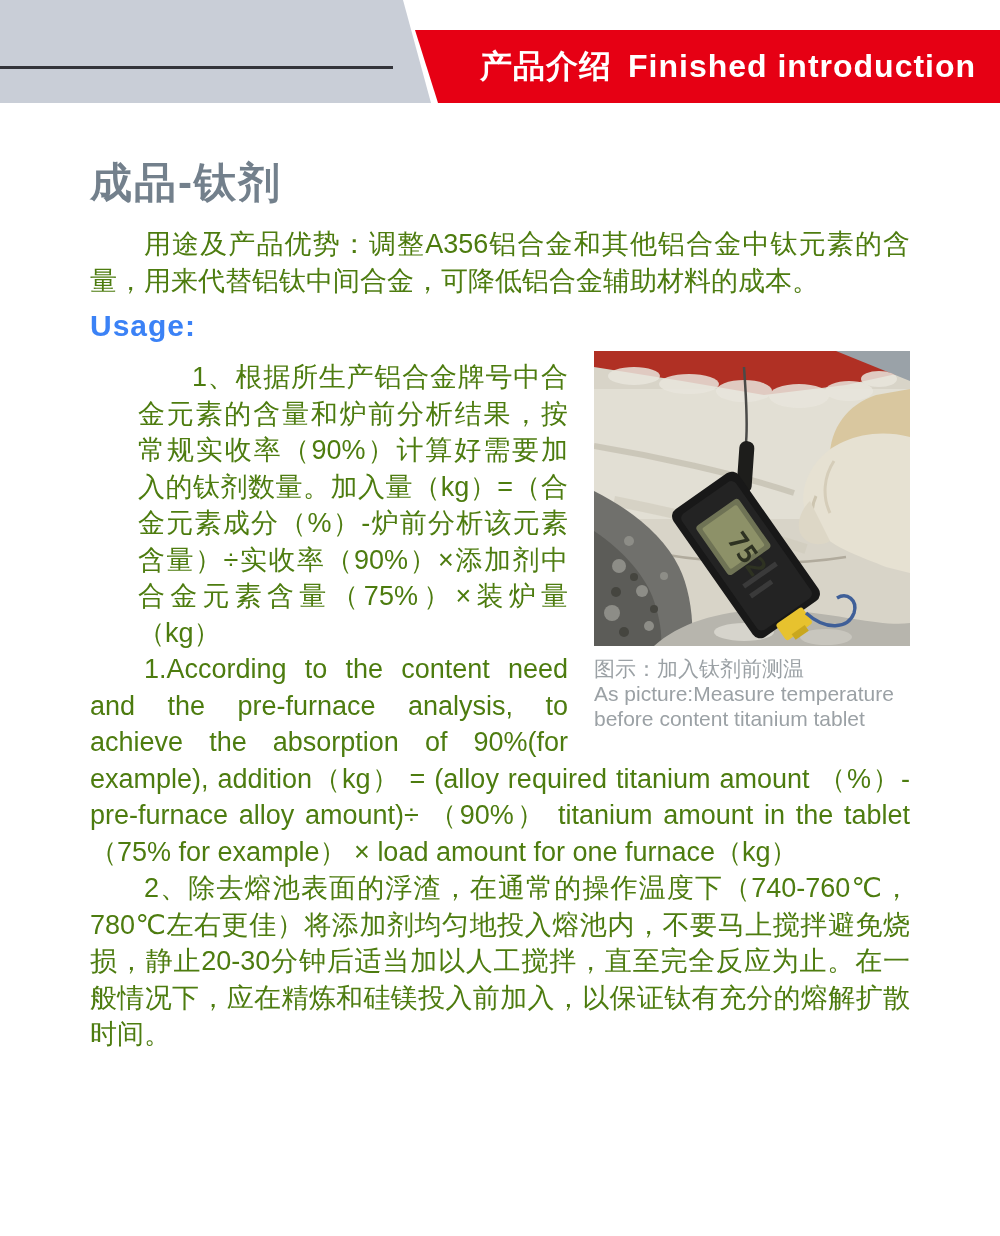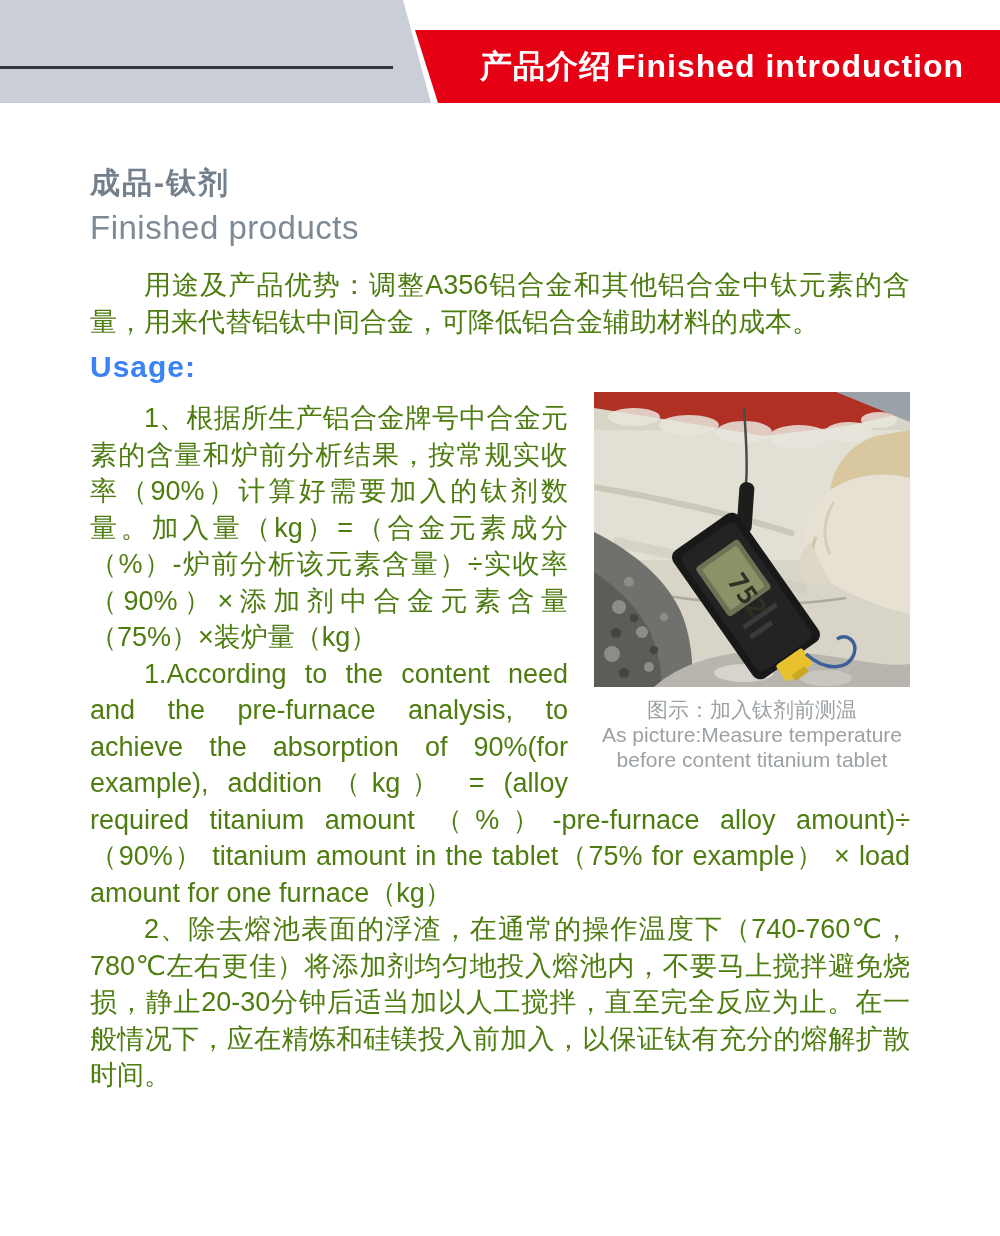"产品介绍" .header-red .banner-text { gap: 4px -> 16px }
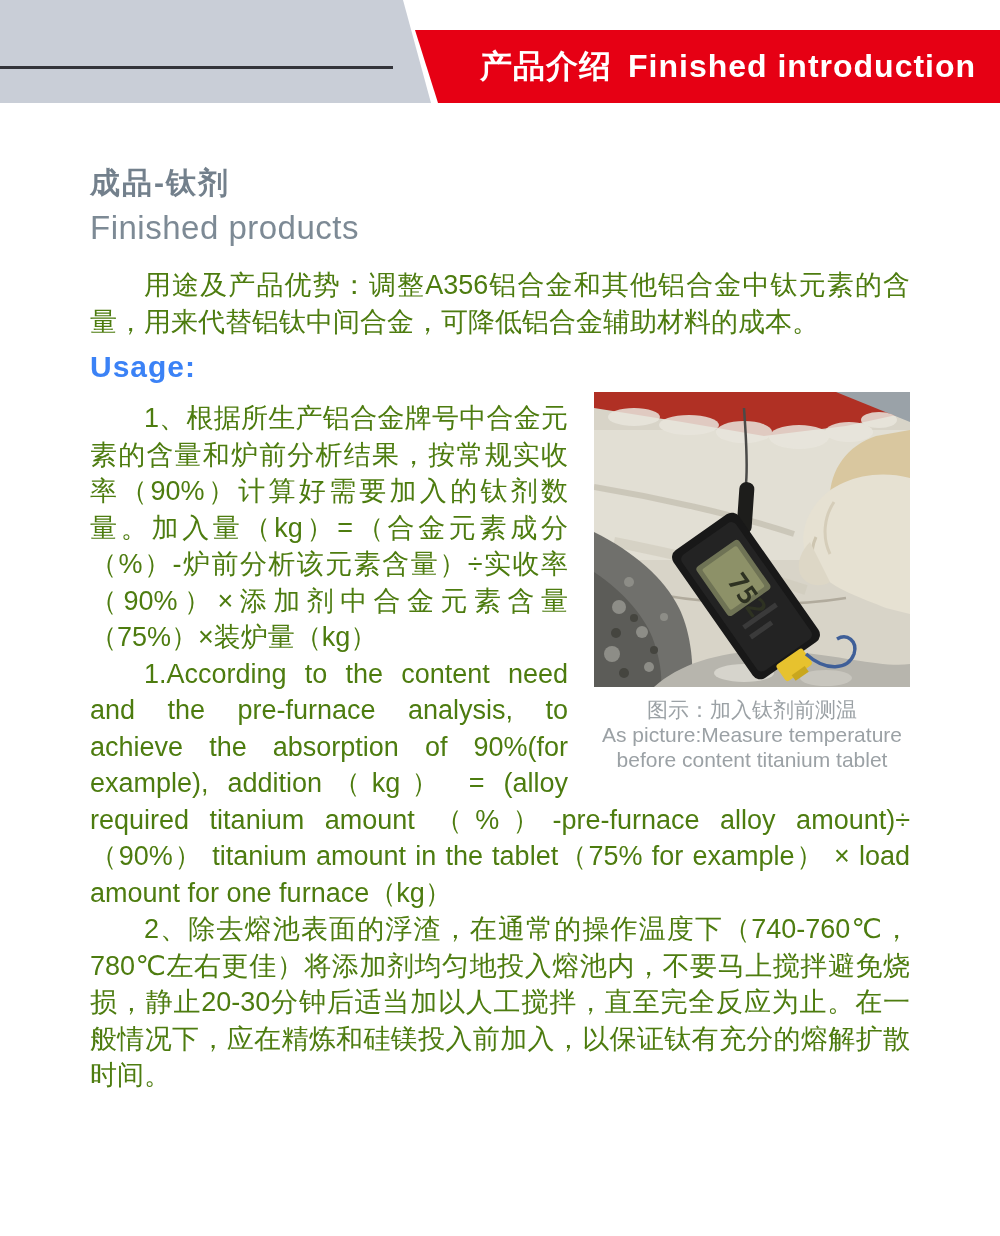"成品-钛剂" h1.title-cn { font-size: 30px -> 42px }
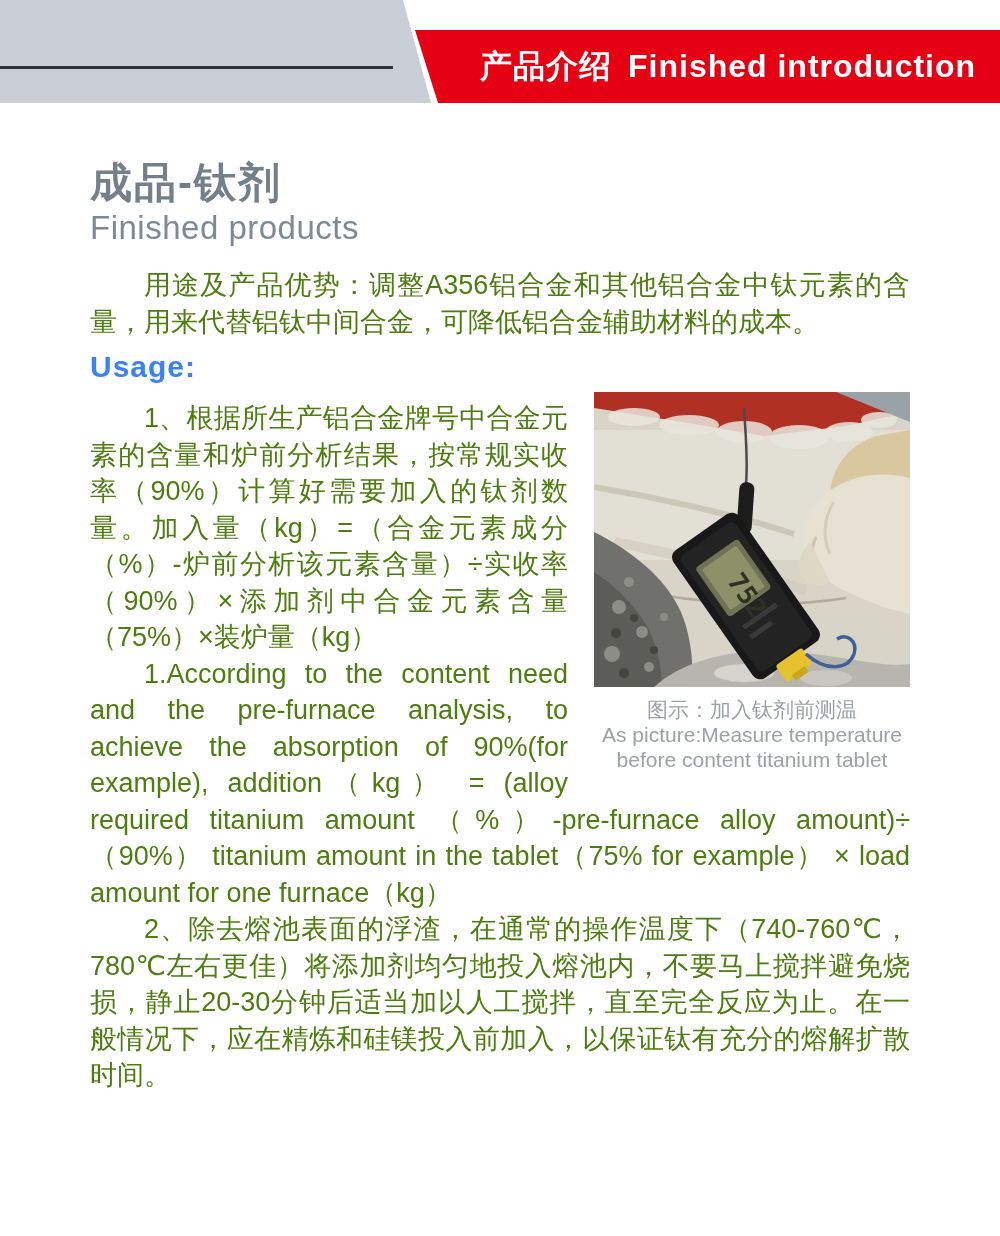"Finished products" h2.title-en { html: <h2>Finished products</h2> -> none }
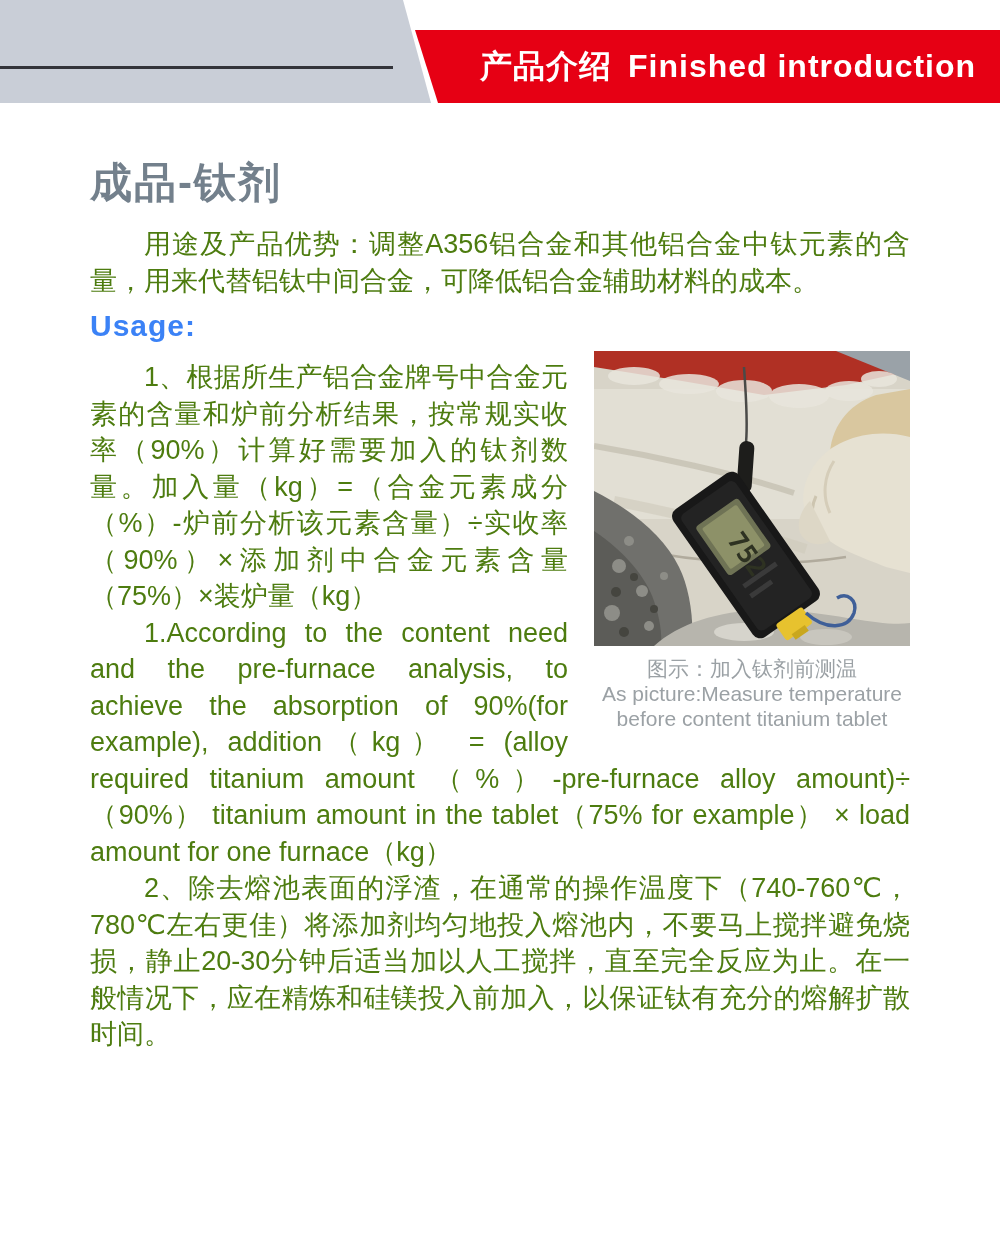"1、根据所生产铝合金牌号中合金元素的含量和炉前分析结果，按常规实收率（90%）计" p.steps-start { margin-left: none -> 48px }
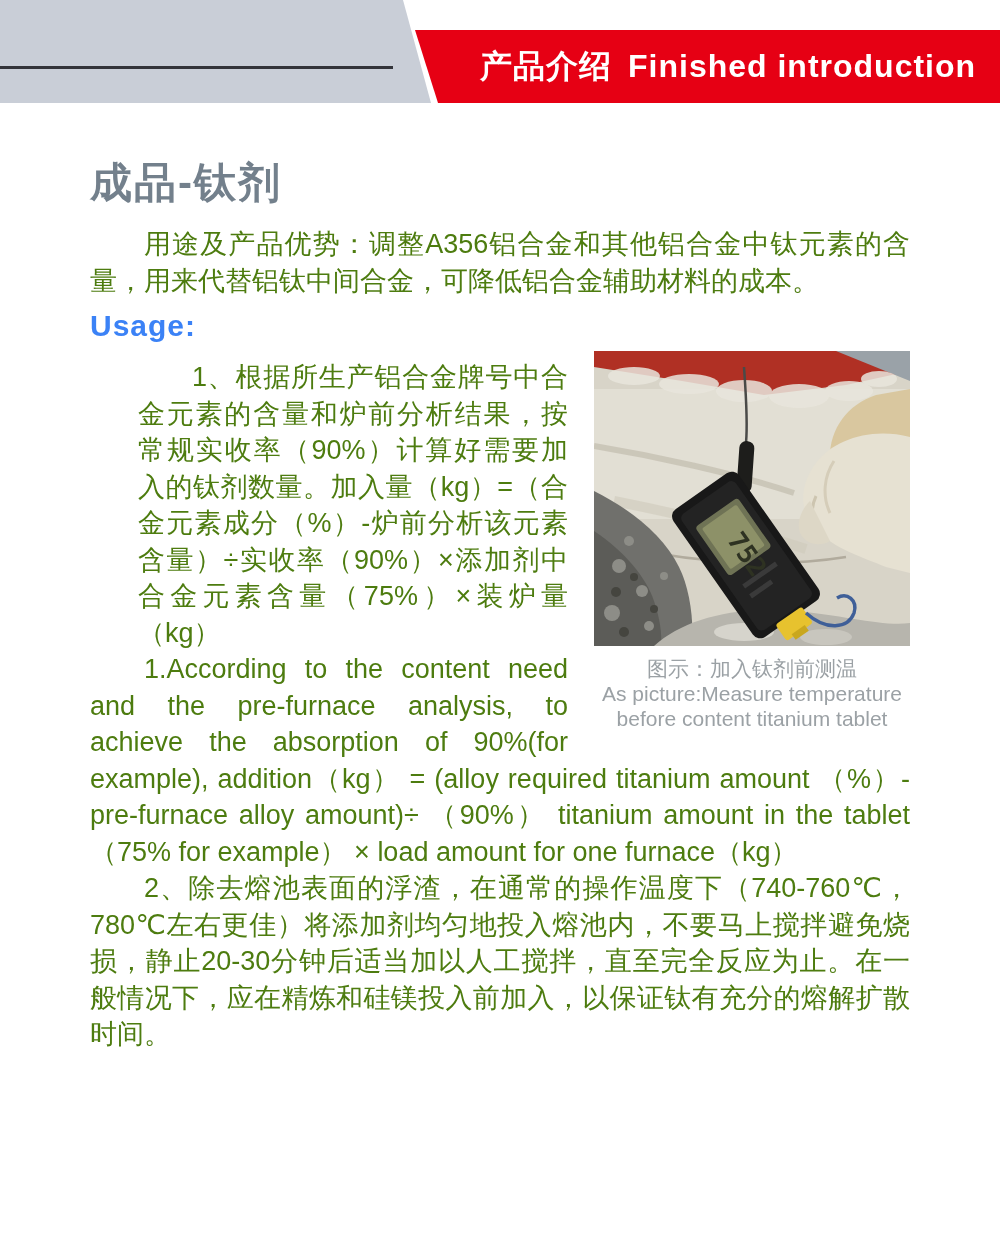"图示：加入钛剂前测温" figcaption { text-align: center -> left }
